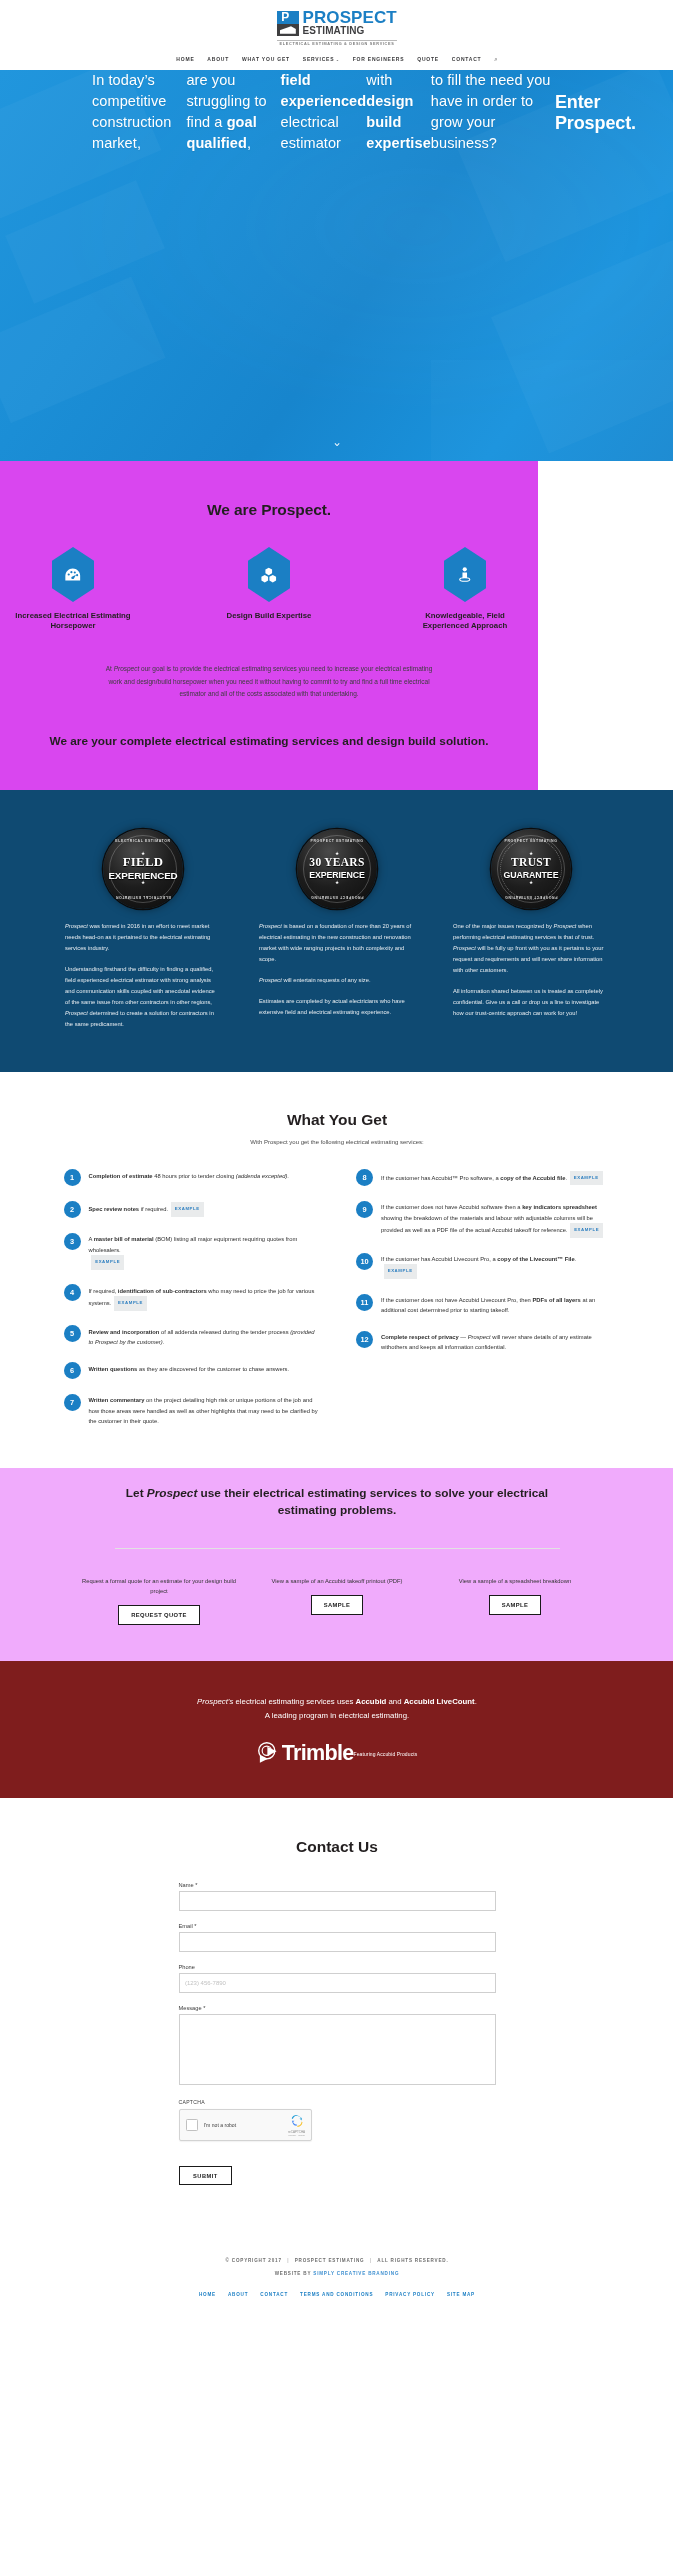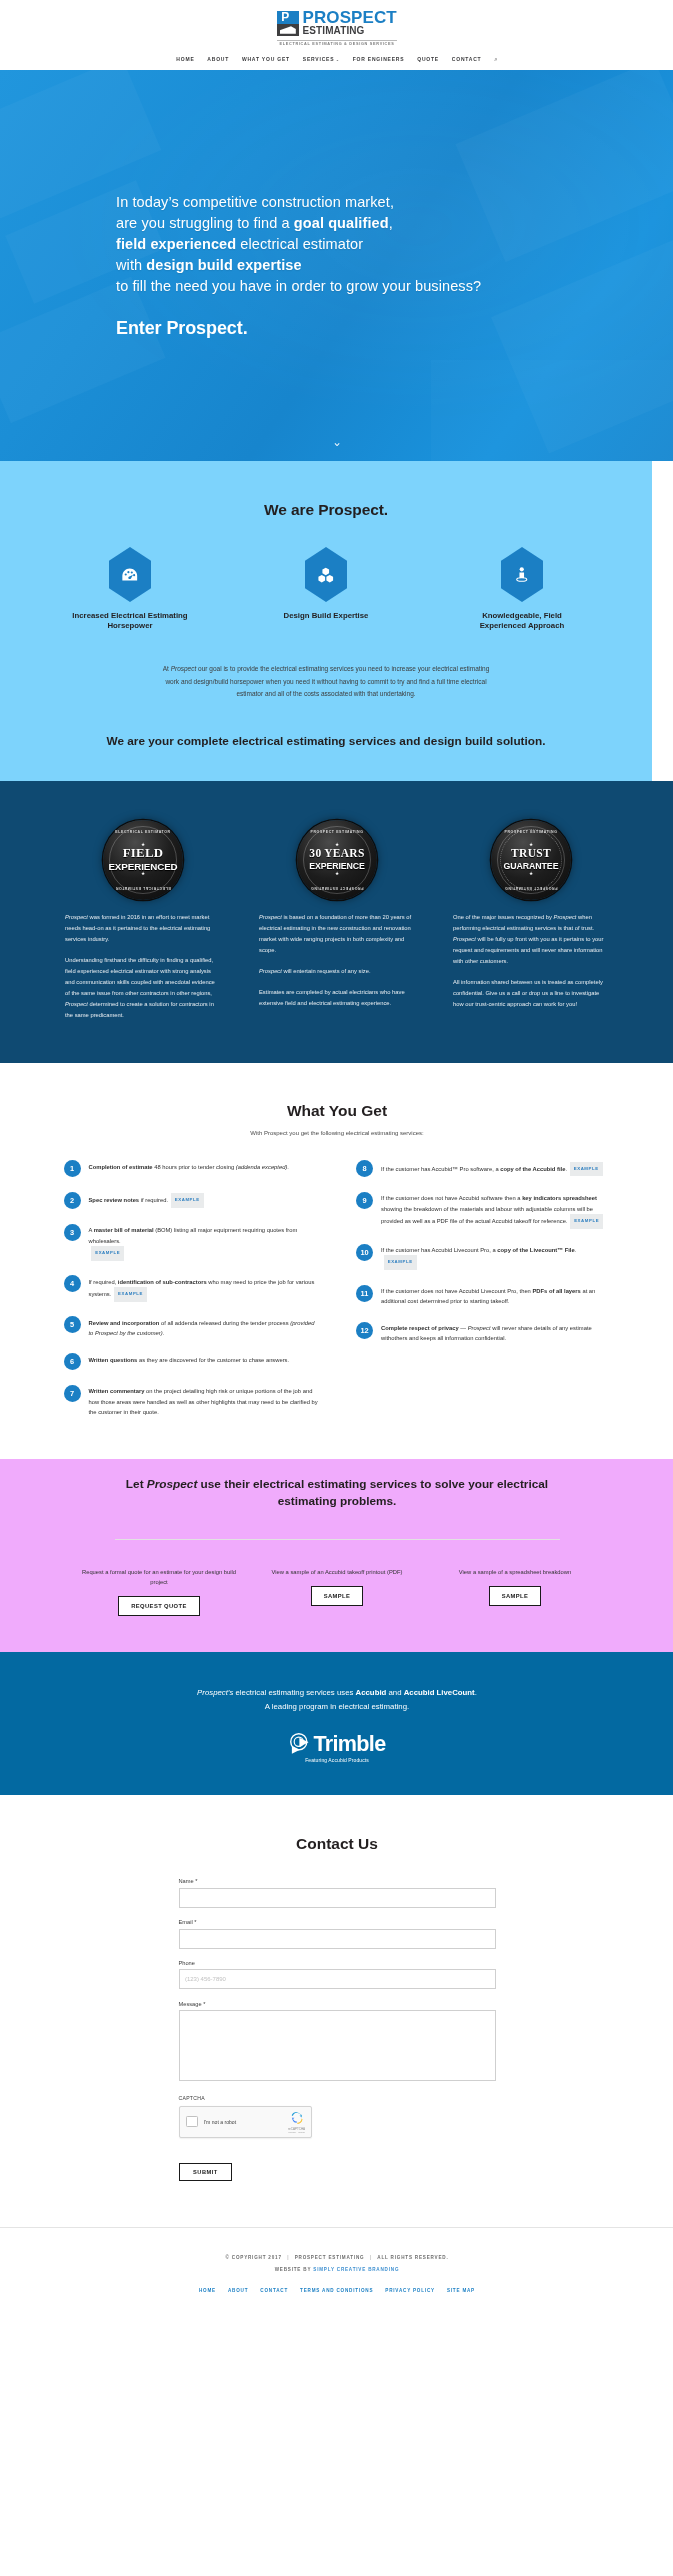"In today’s competitive construction" .hero-inner { flex-direction: column -> row; padding-left: 116px -> 92px }
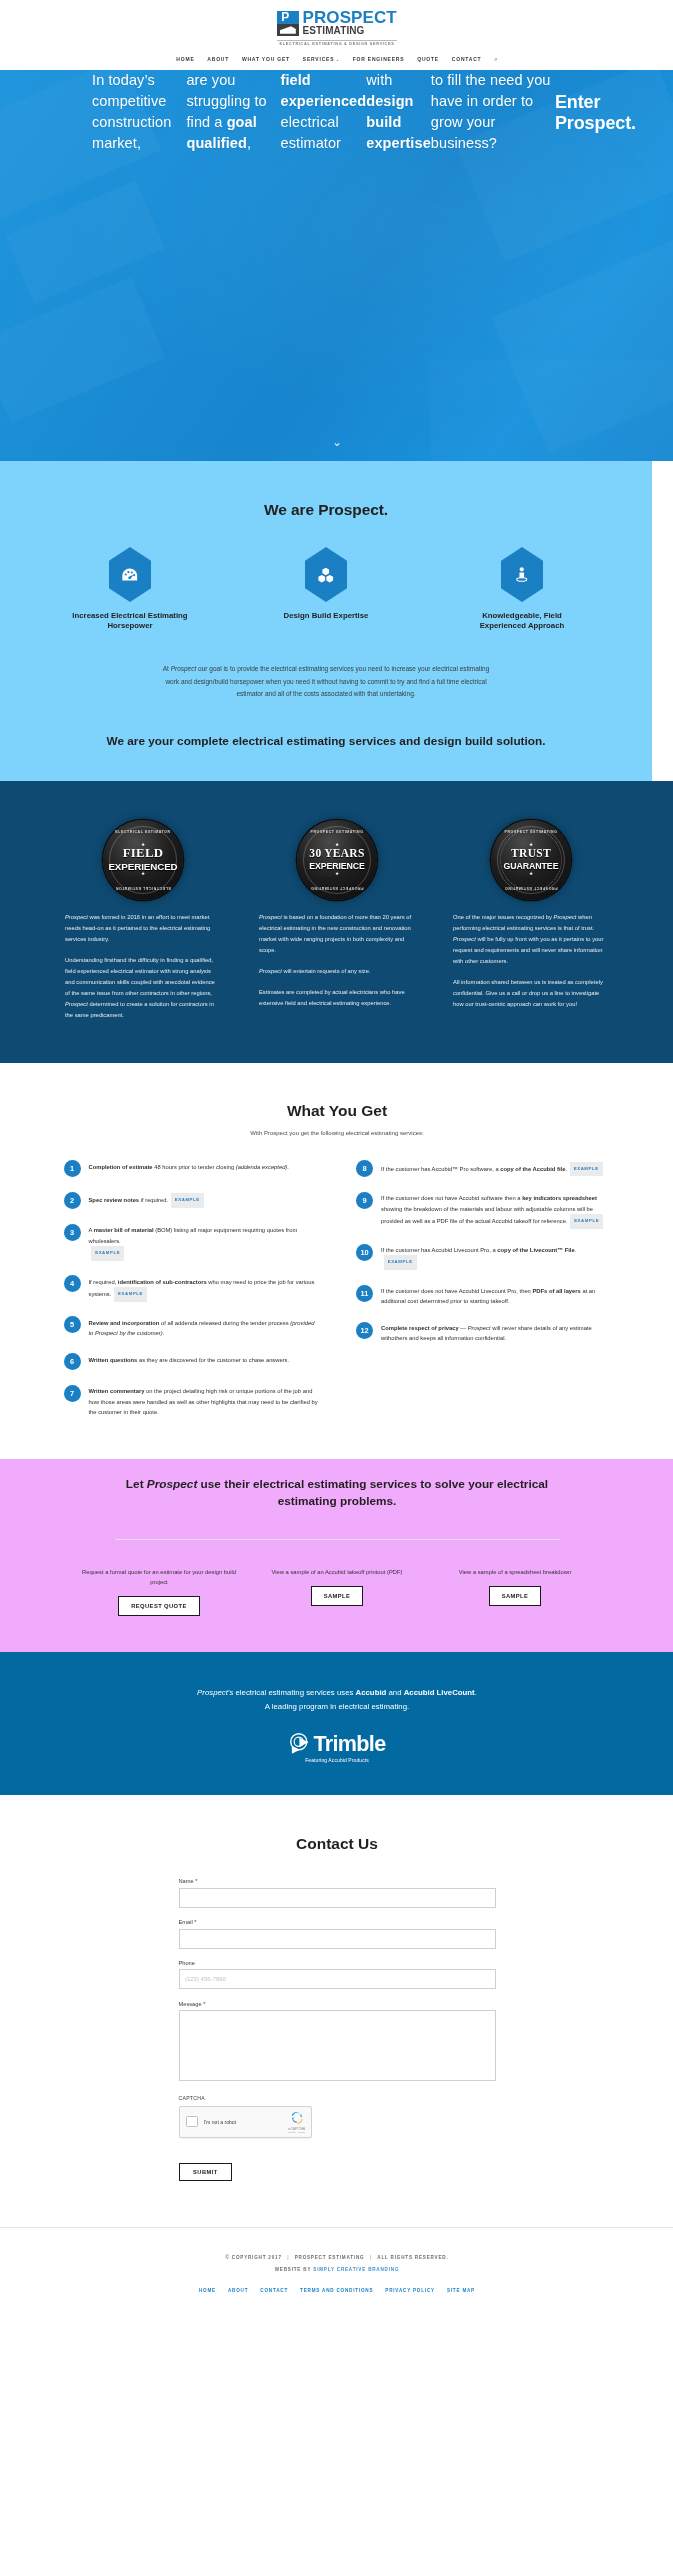"We are Prospect." .we-are { background: #7dd3fc -> #d946ef; padding: 40px 0 32px -> 40px 0 41px; width: 652px -> 538px }
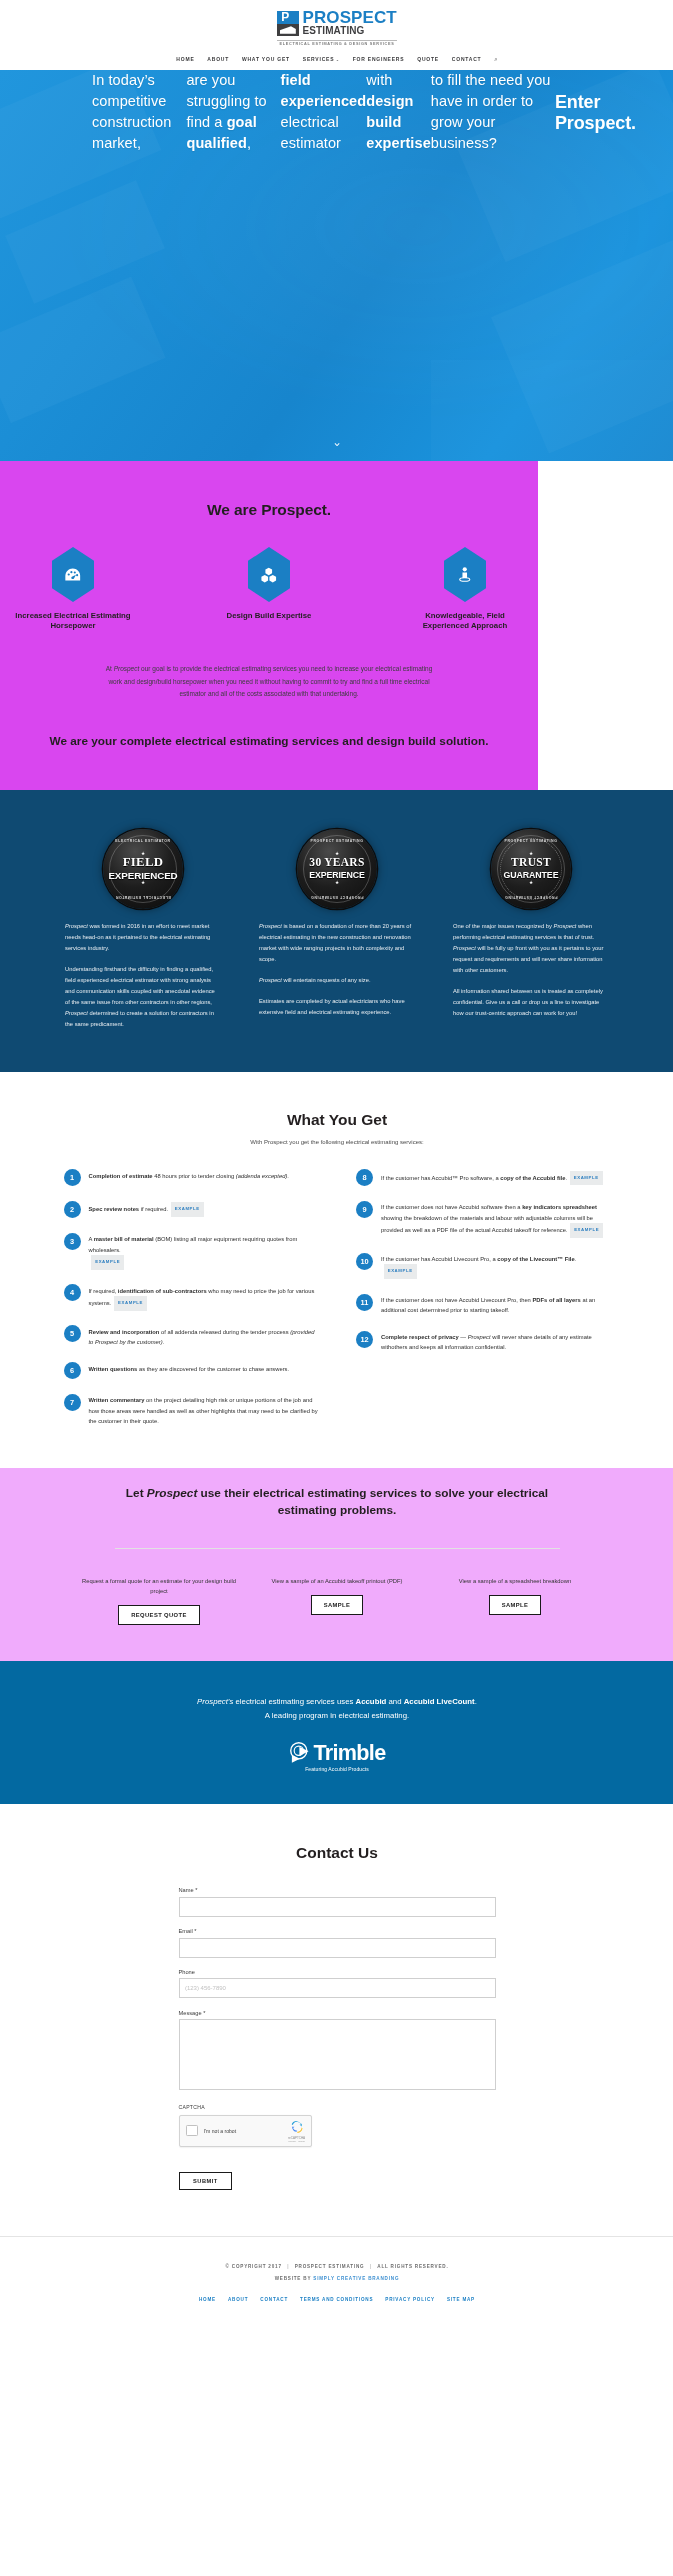"Prospect’s electrical estimating" .trimble { background: #0369a1 -> #7f1d1d }
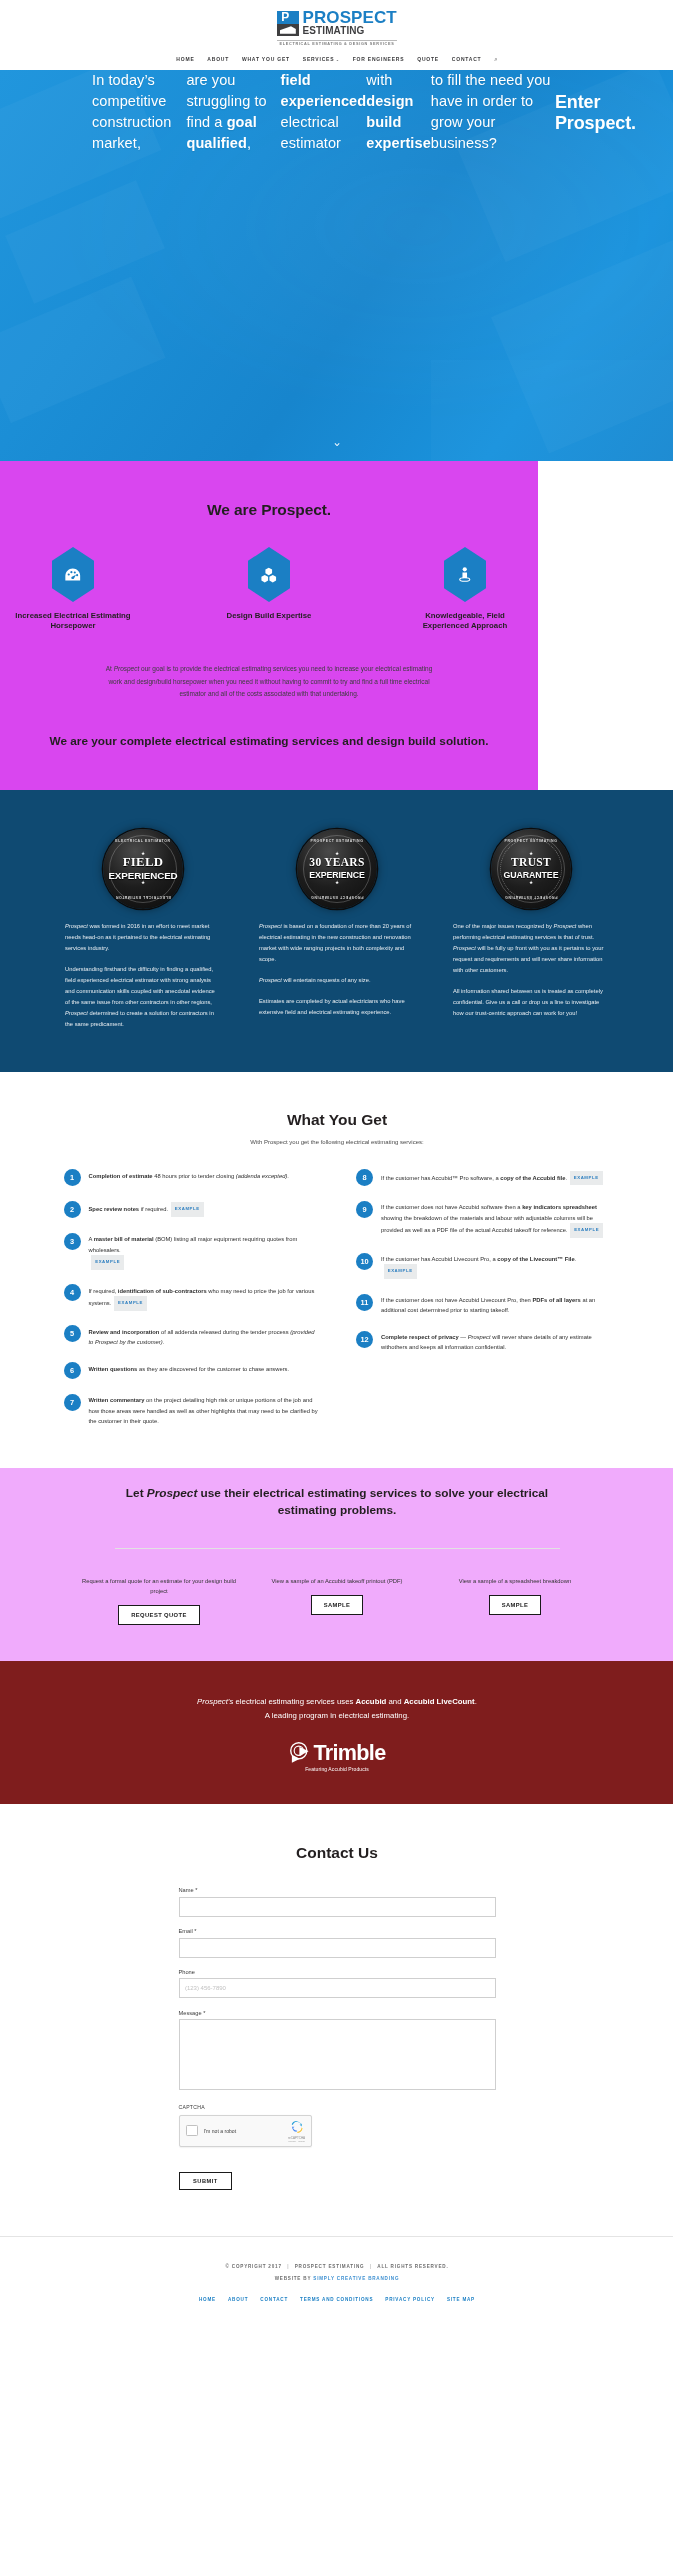"Trimble" .trimble-logo { flex-direction: column -> row }
